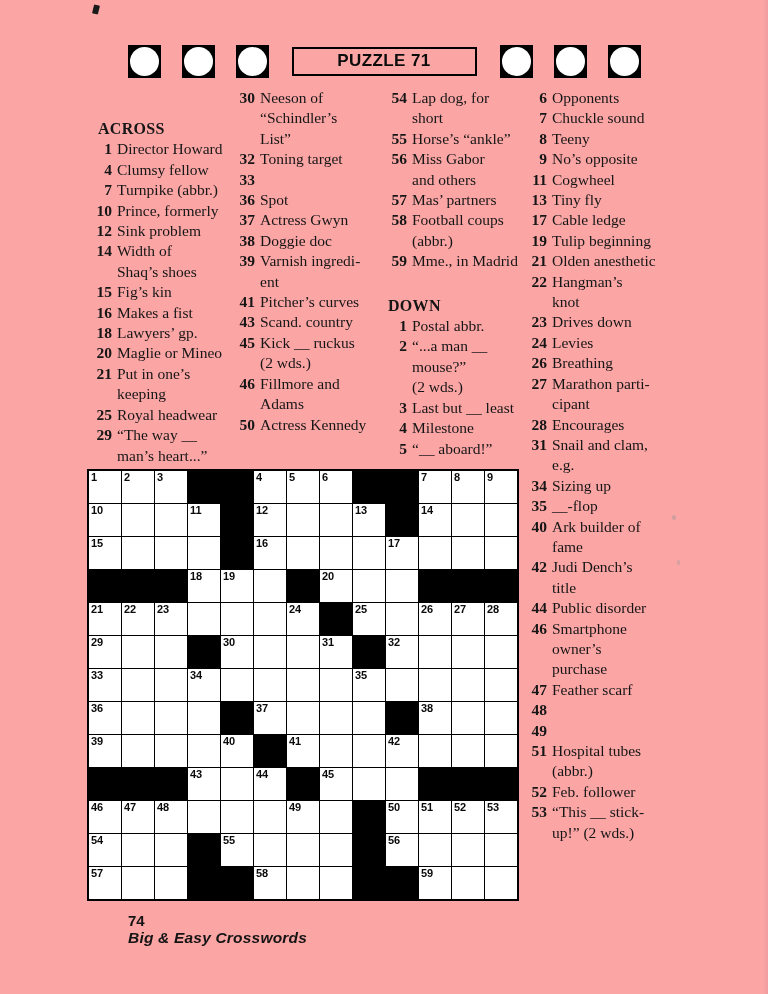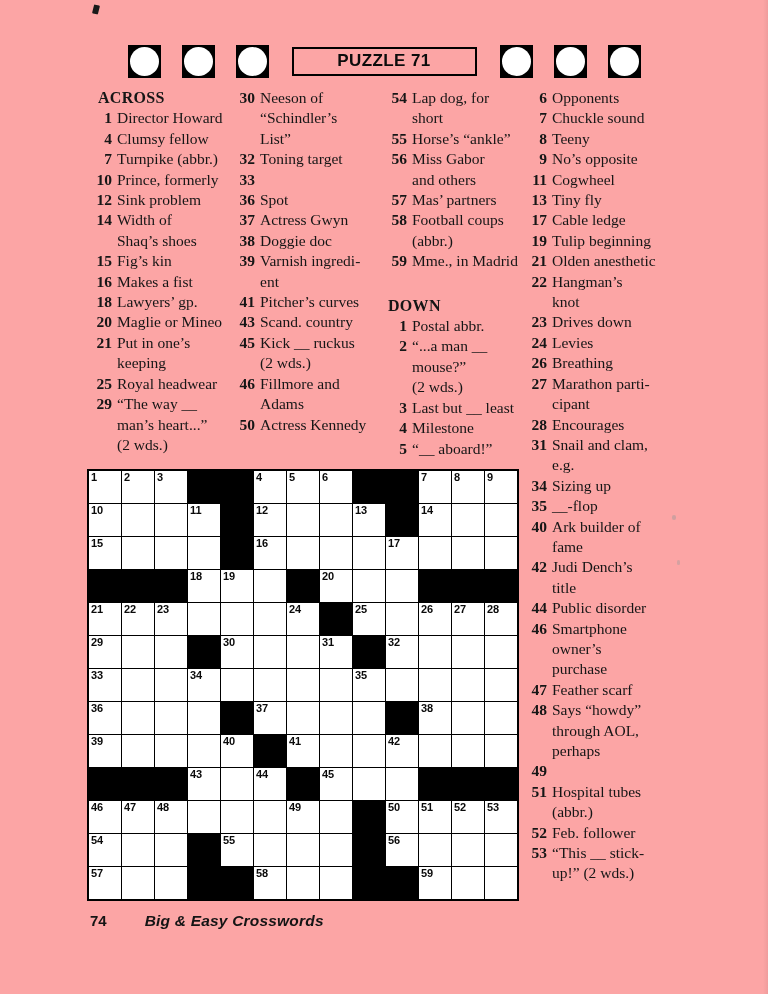"ACROSS" .col0 { margin-top: none -> 31px }
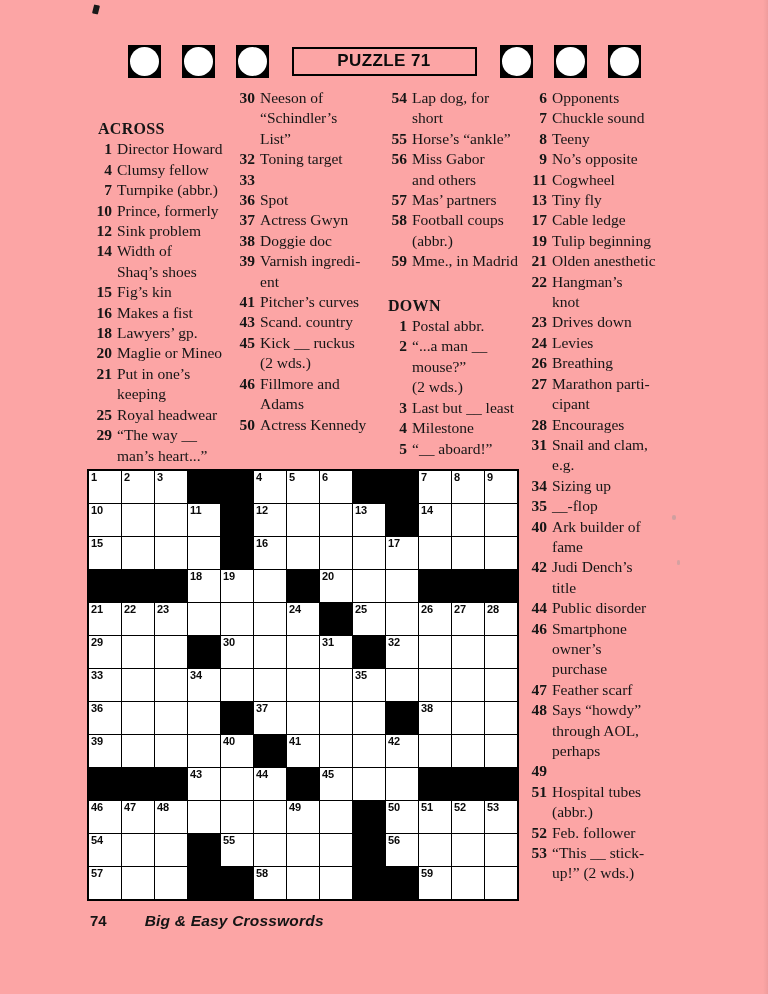"Says “howdy”" span.ctext { html: <span>Says “howdy” through AOL, perhaps</span> -> none }
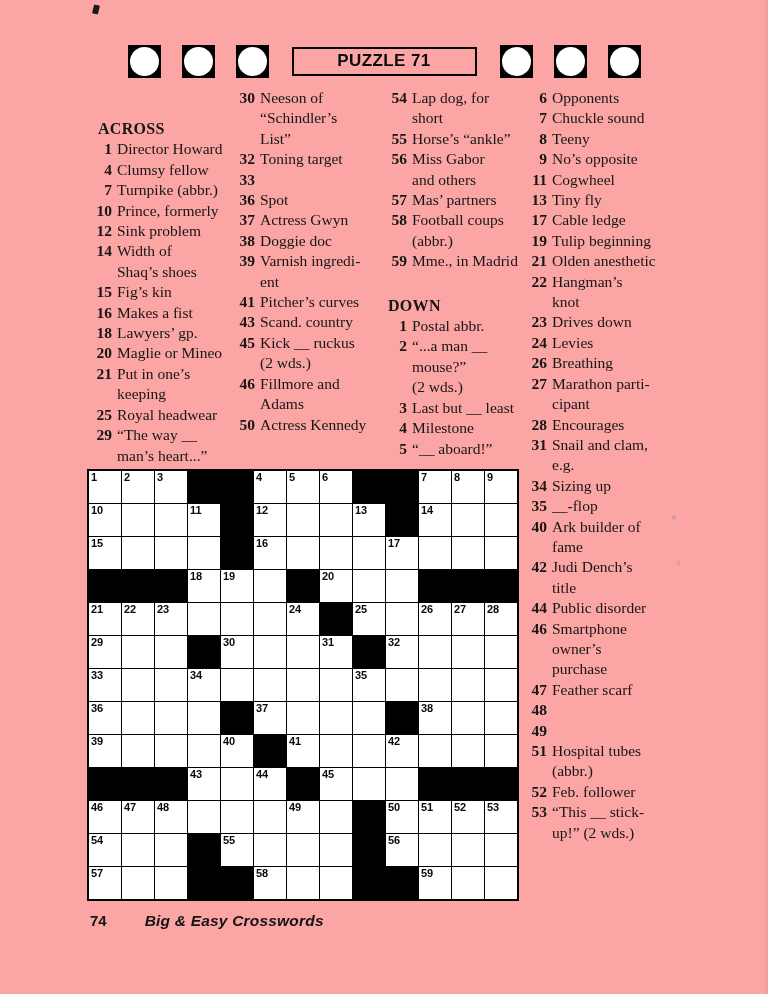"74" .footer { flex-direction: none -> column }
